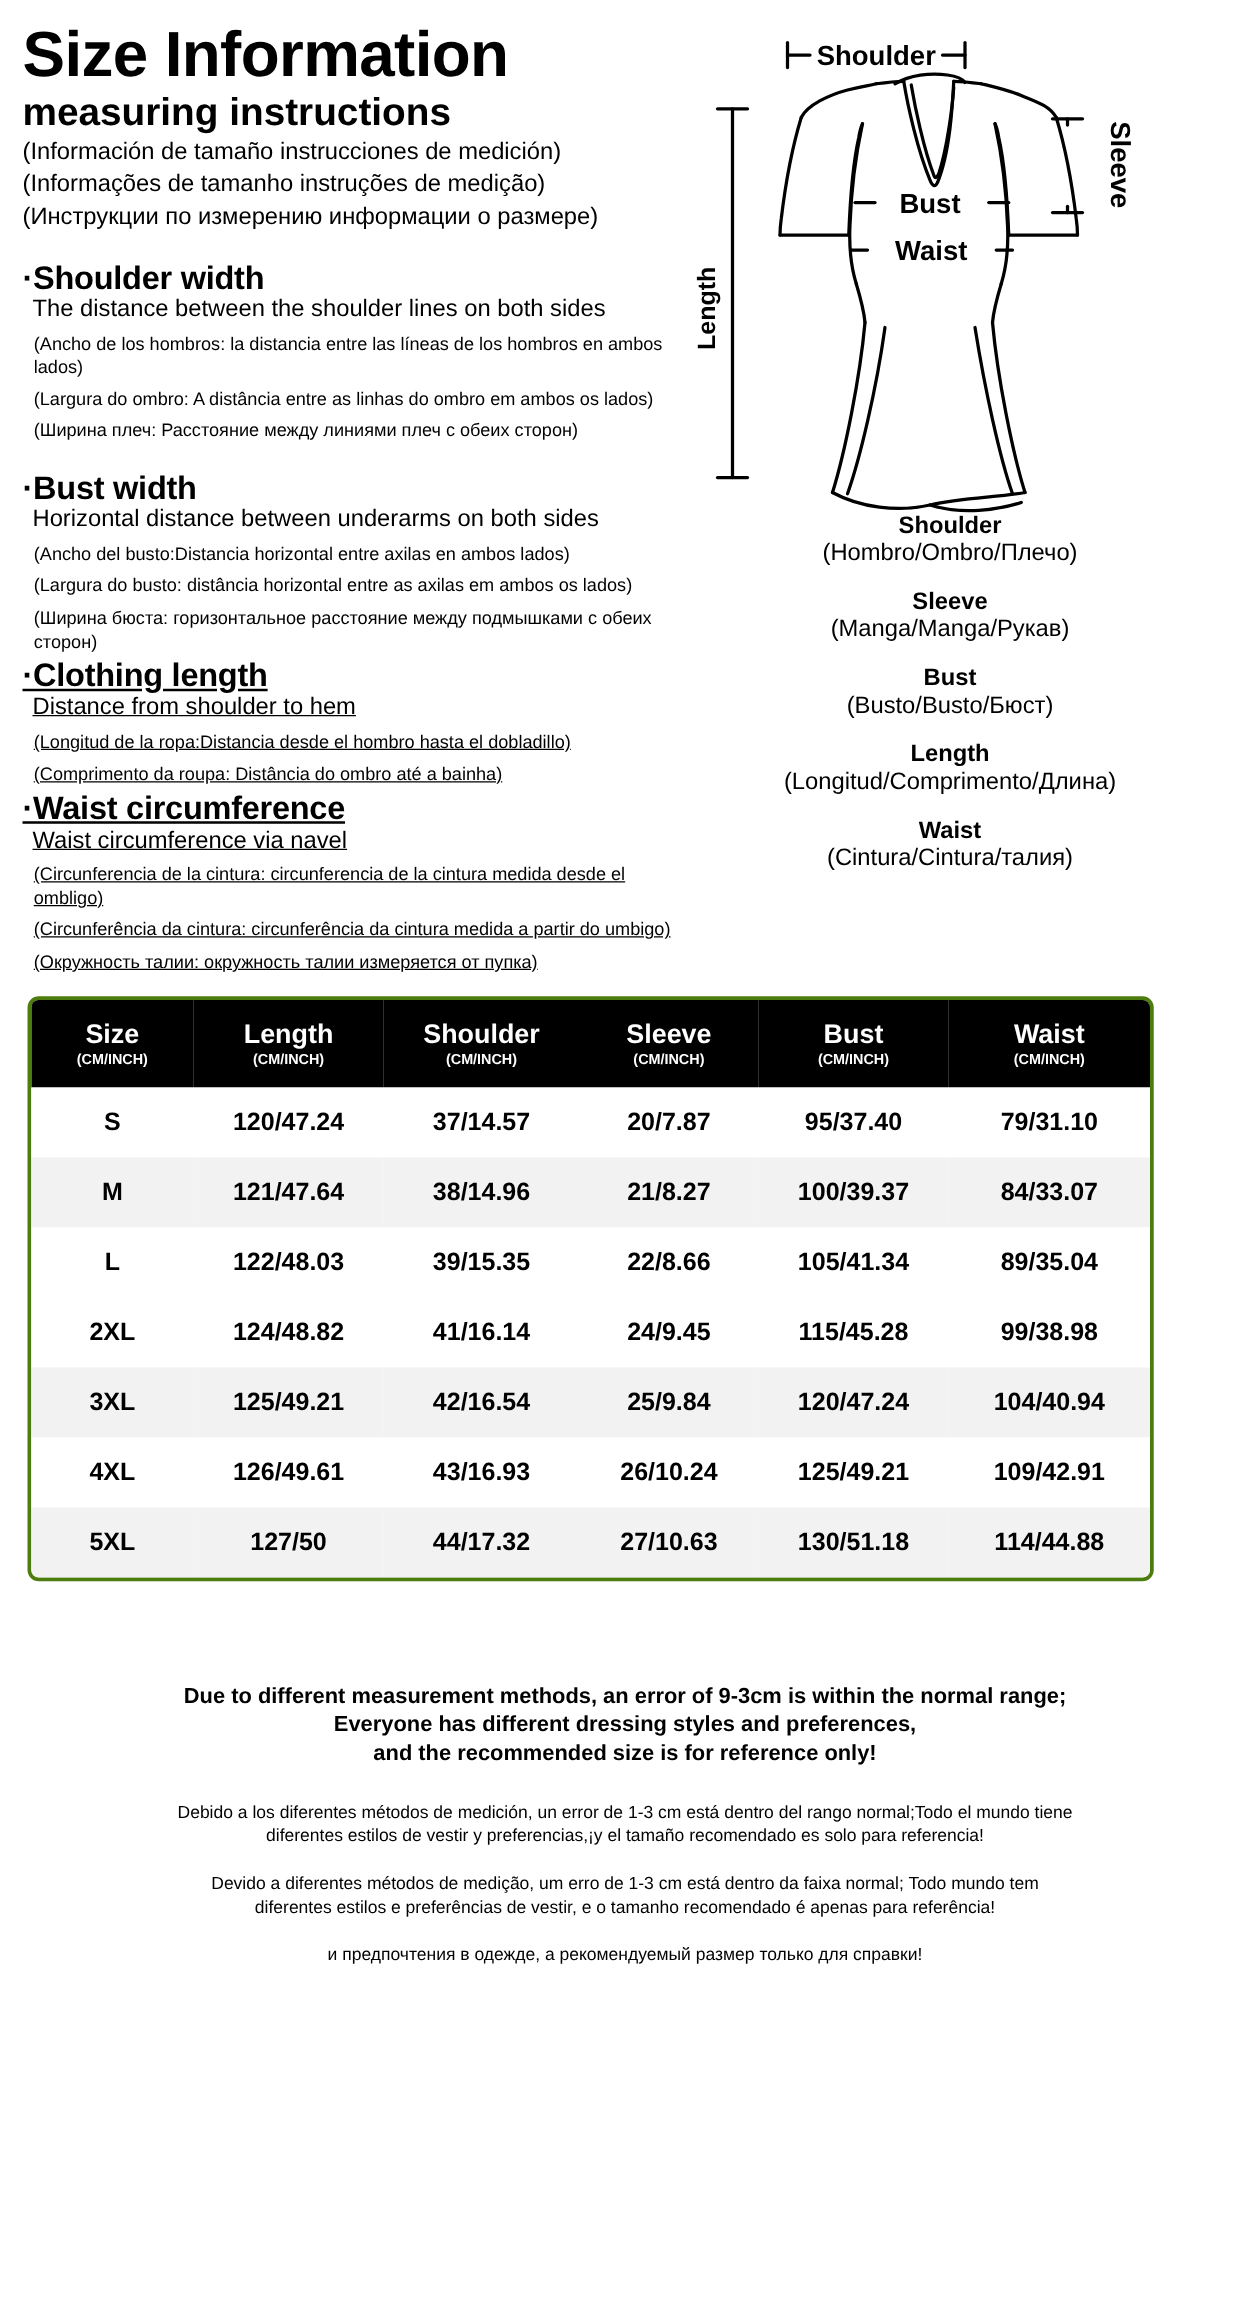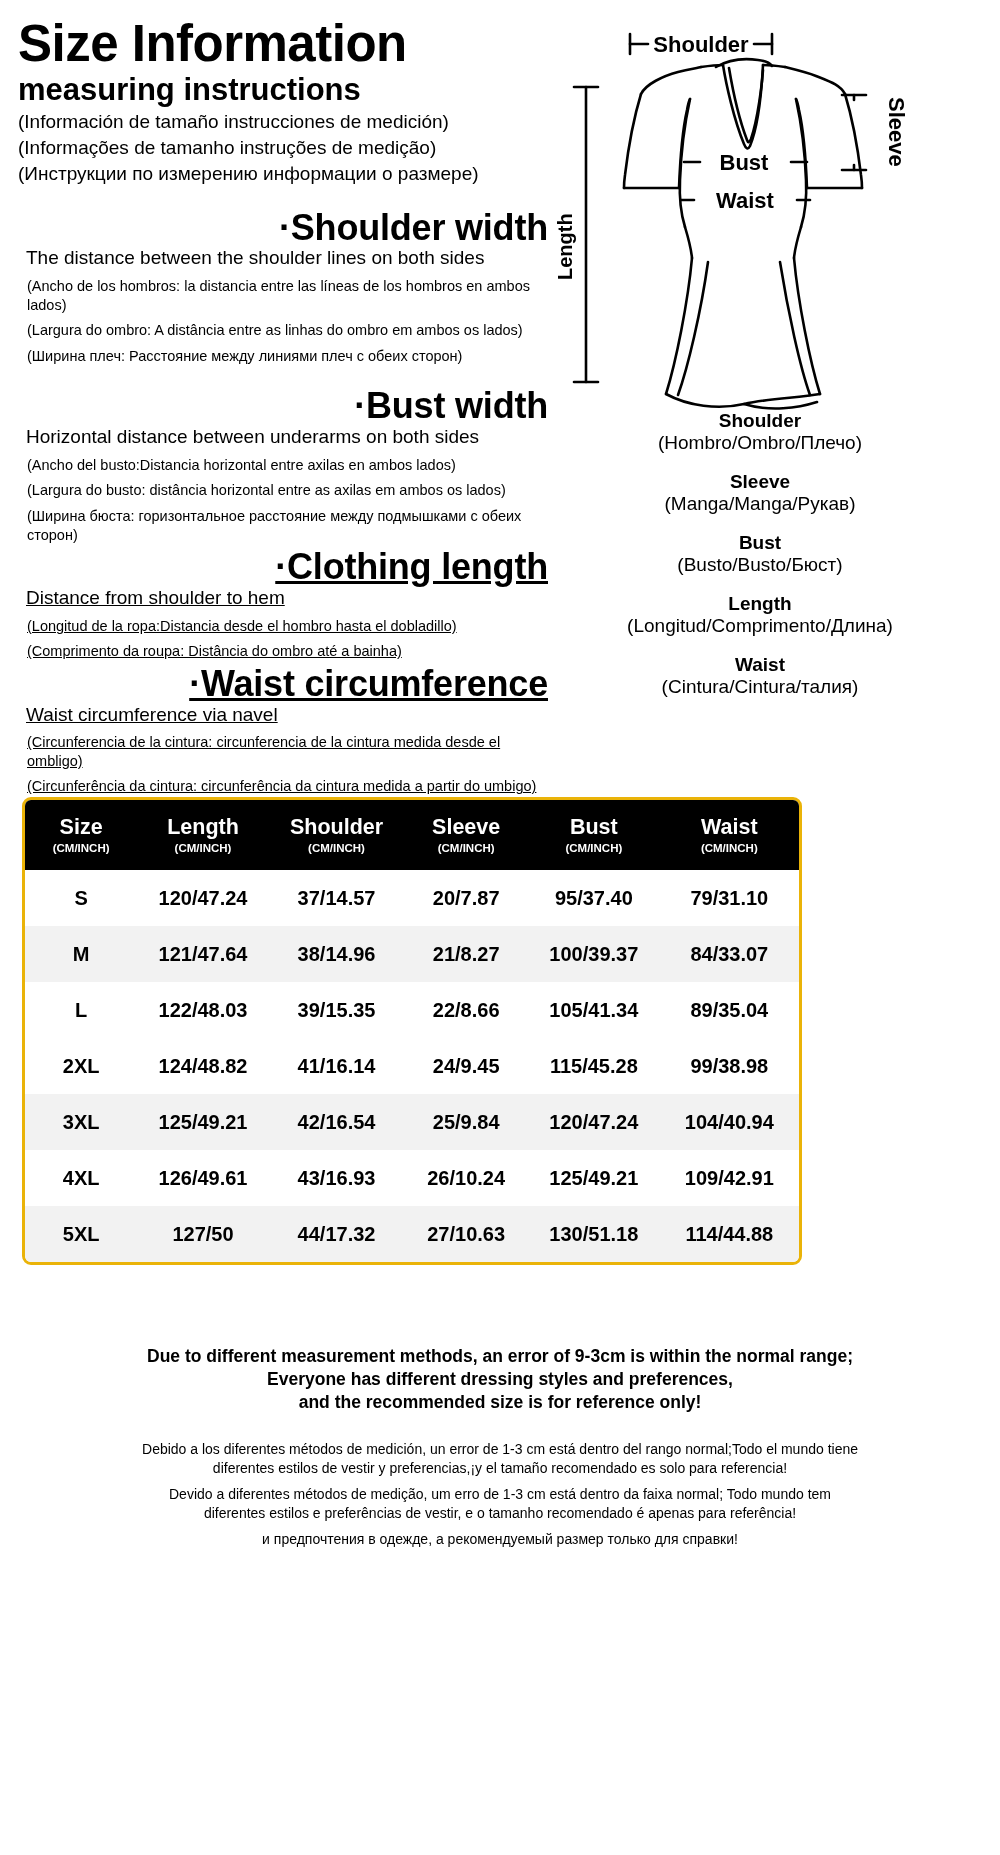"·Shoulder width" .meas-title { font-size: 36px -> 26px; text-align: right -> none }
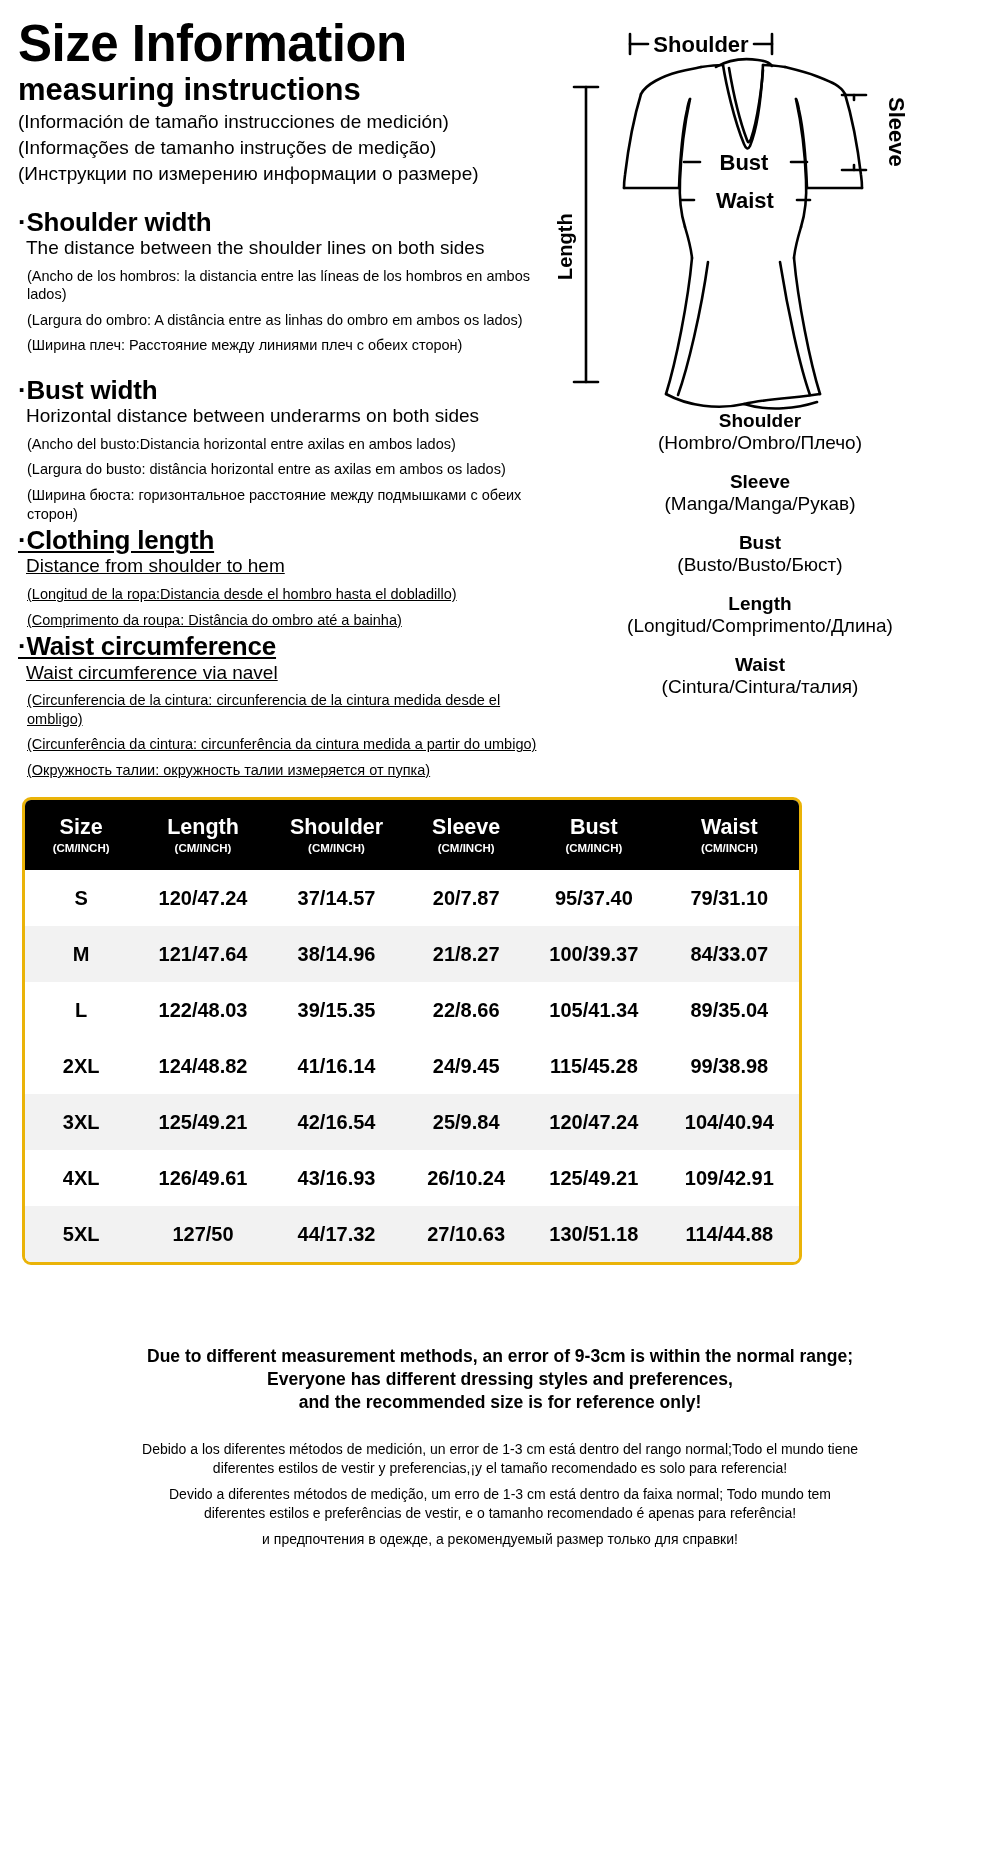"Size" .table-wrap { border: 3px solid #eab308 -> 3px solid #4d7c0f; width: 780px -> 901px }
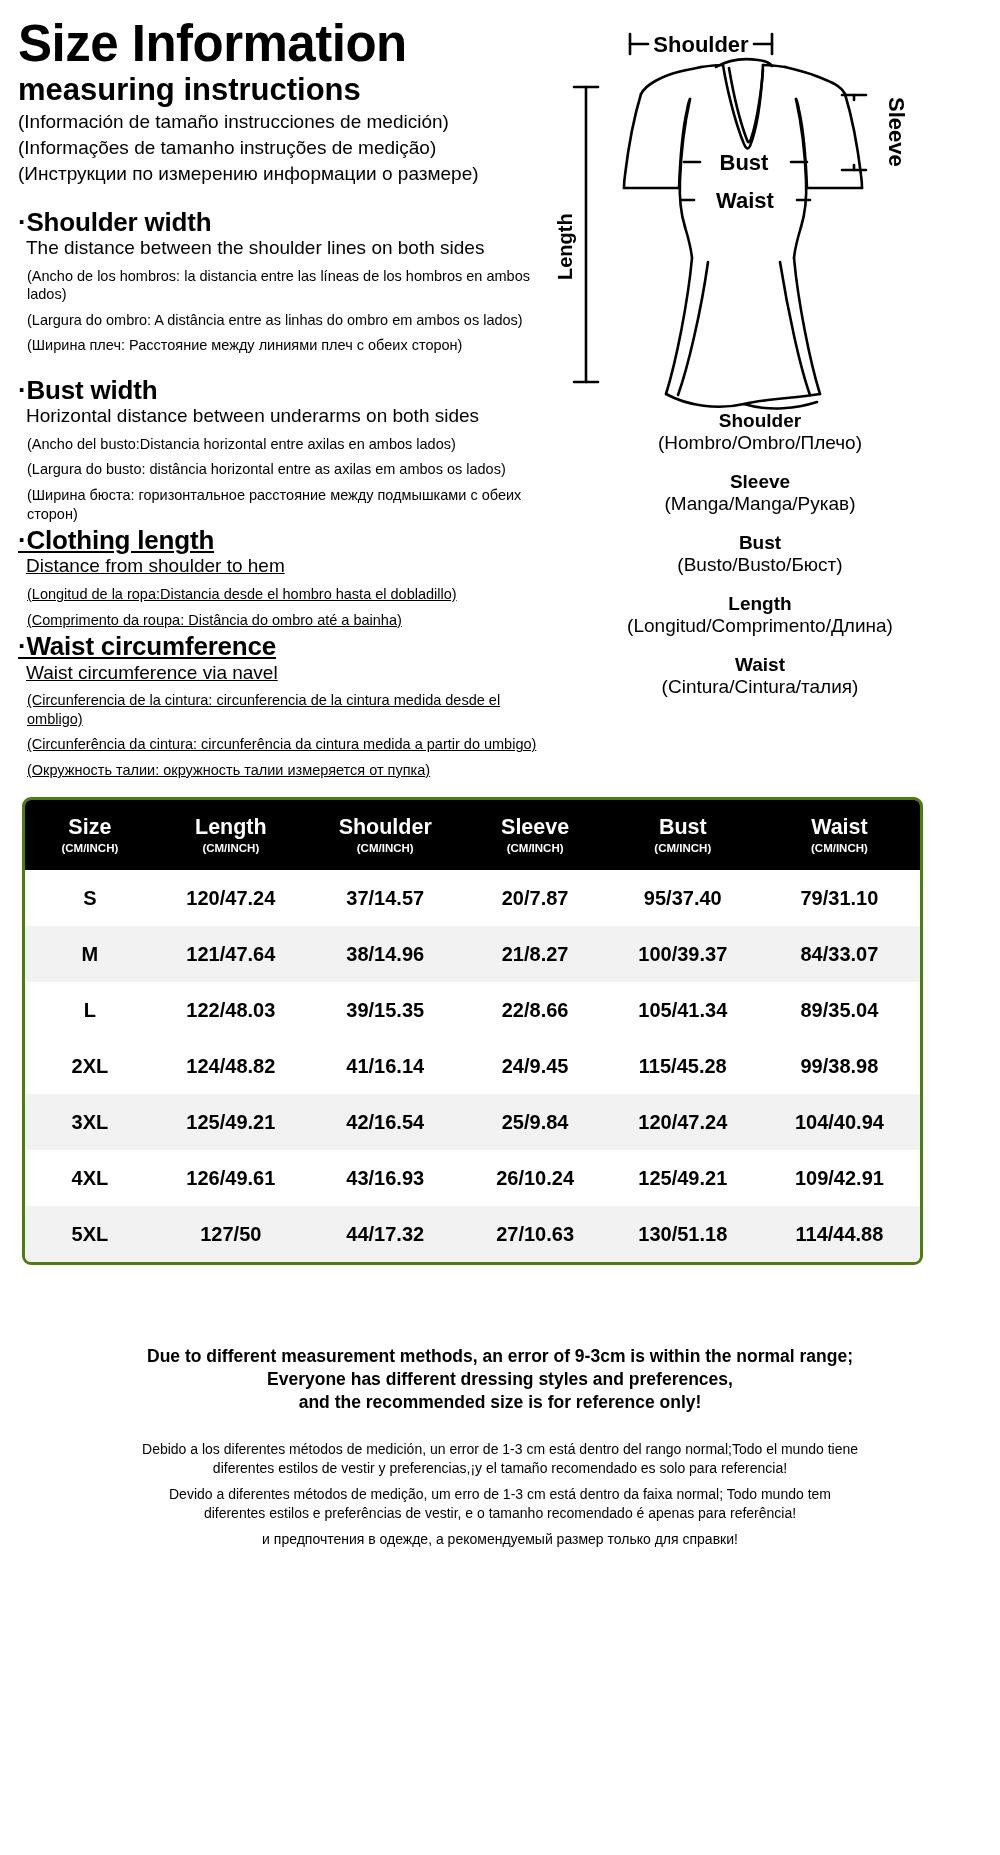"Devido a diferentes métodos de" .note-tr { margin-top: 7px -> 19px }
